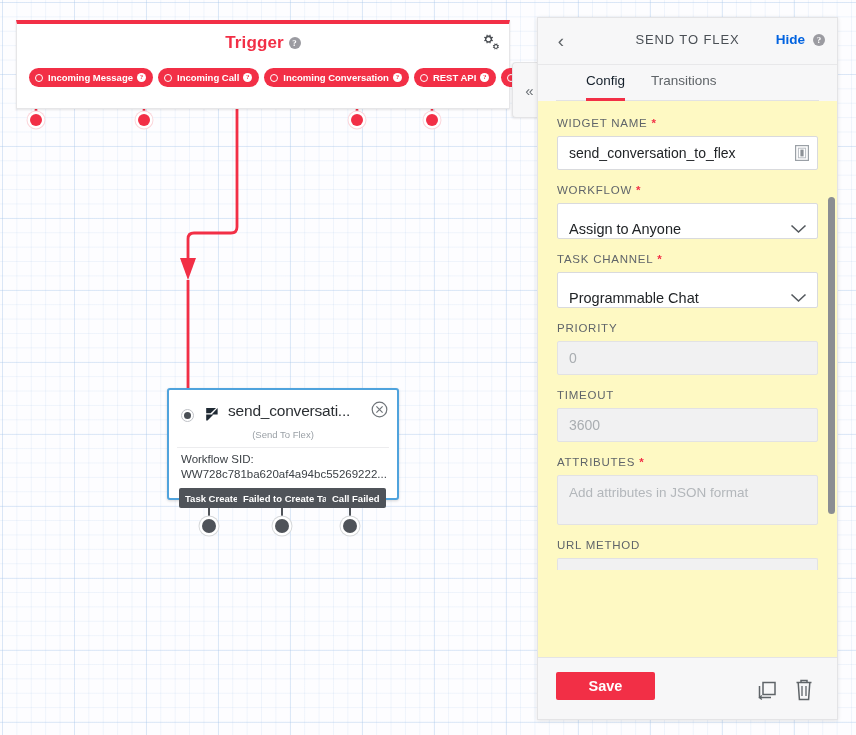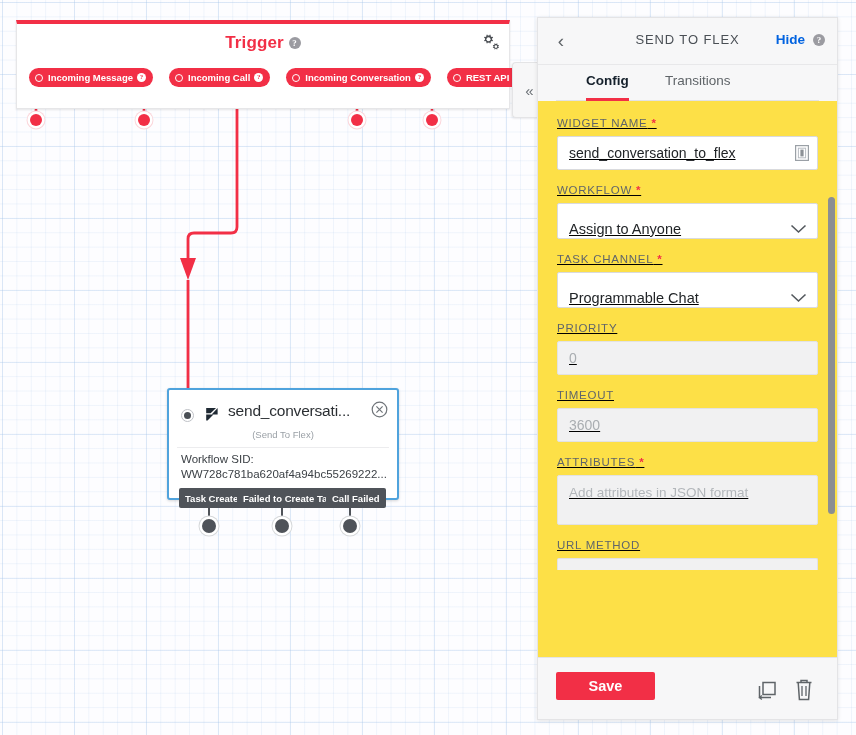"Incoming Message" .pill-row { gap: 16px -> 5px }
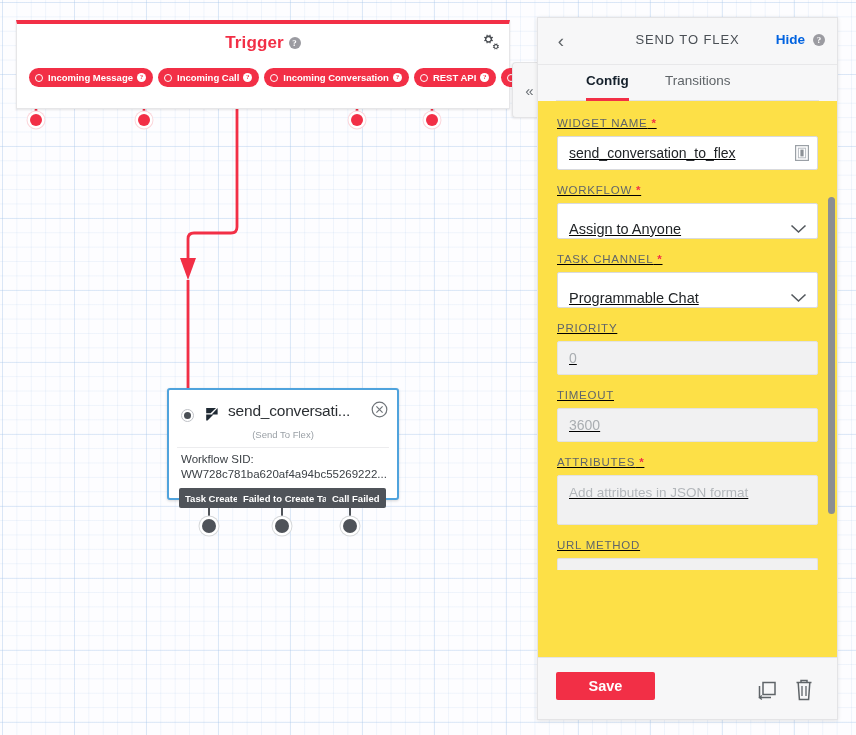"Config" .tab.active { font-weight: 700 -> 400 }
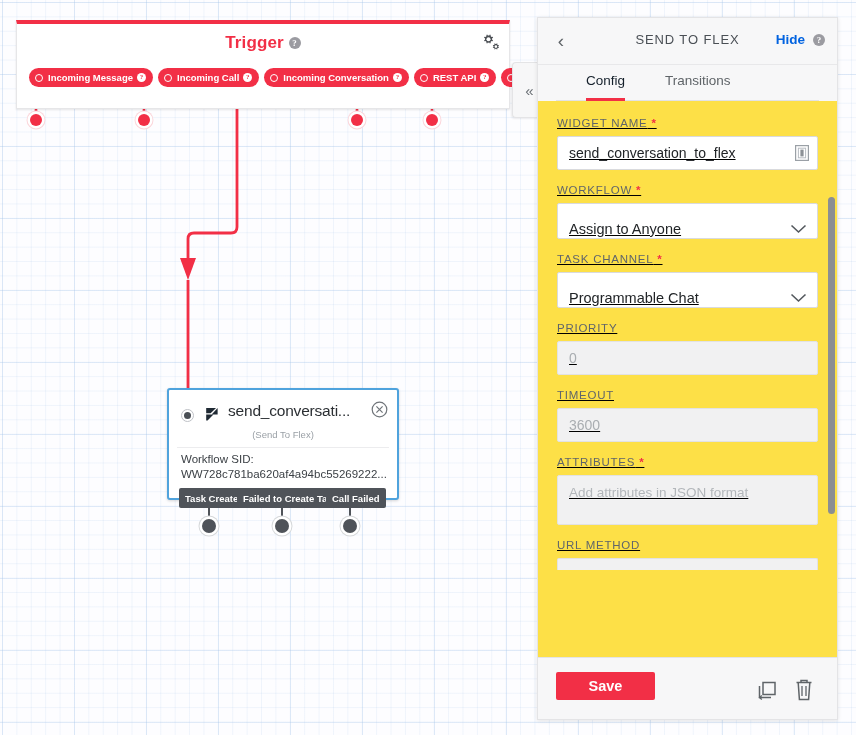"Transitions" div.tab { left: 127px -> 113px }
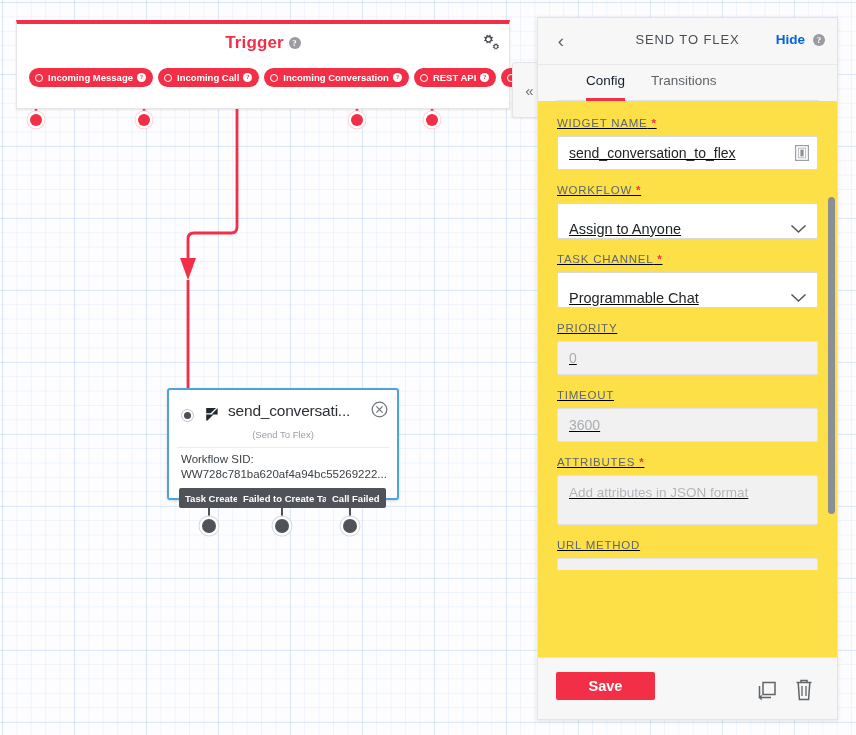"WIDGET NAME *" #panel-scroll { background: #fde047 -> #fef9c3; text-decoration: underline -> none }
